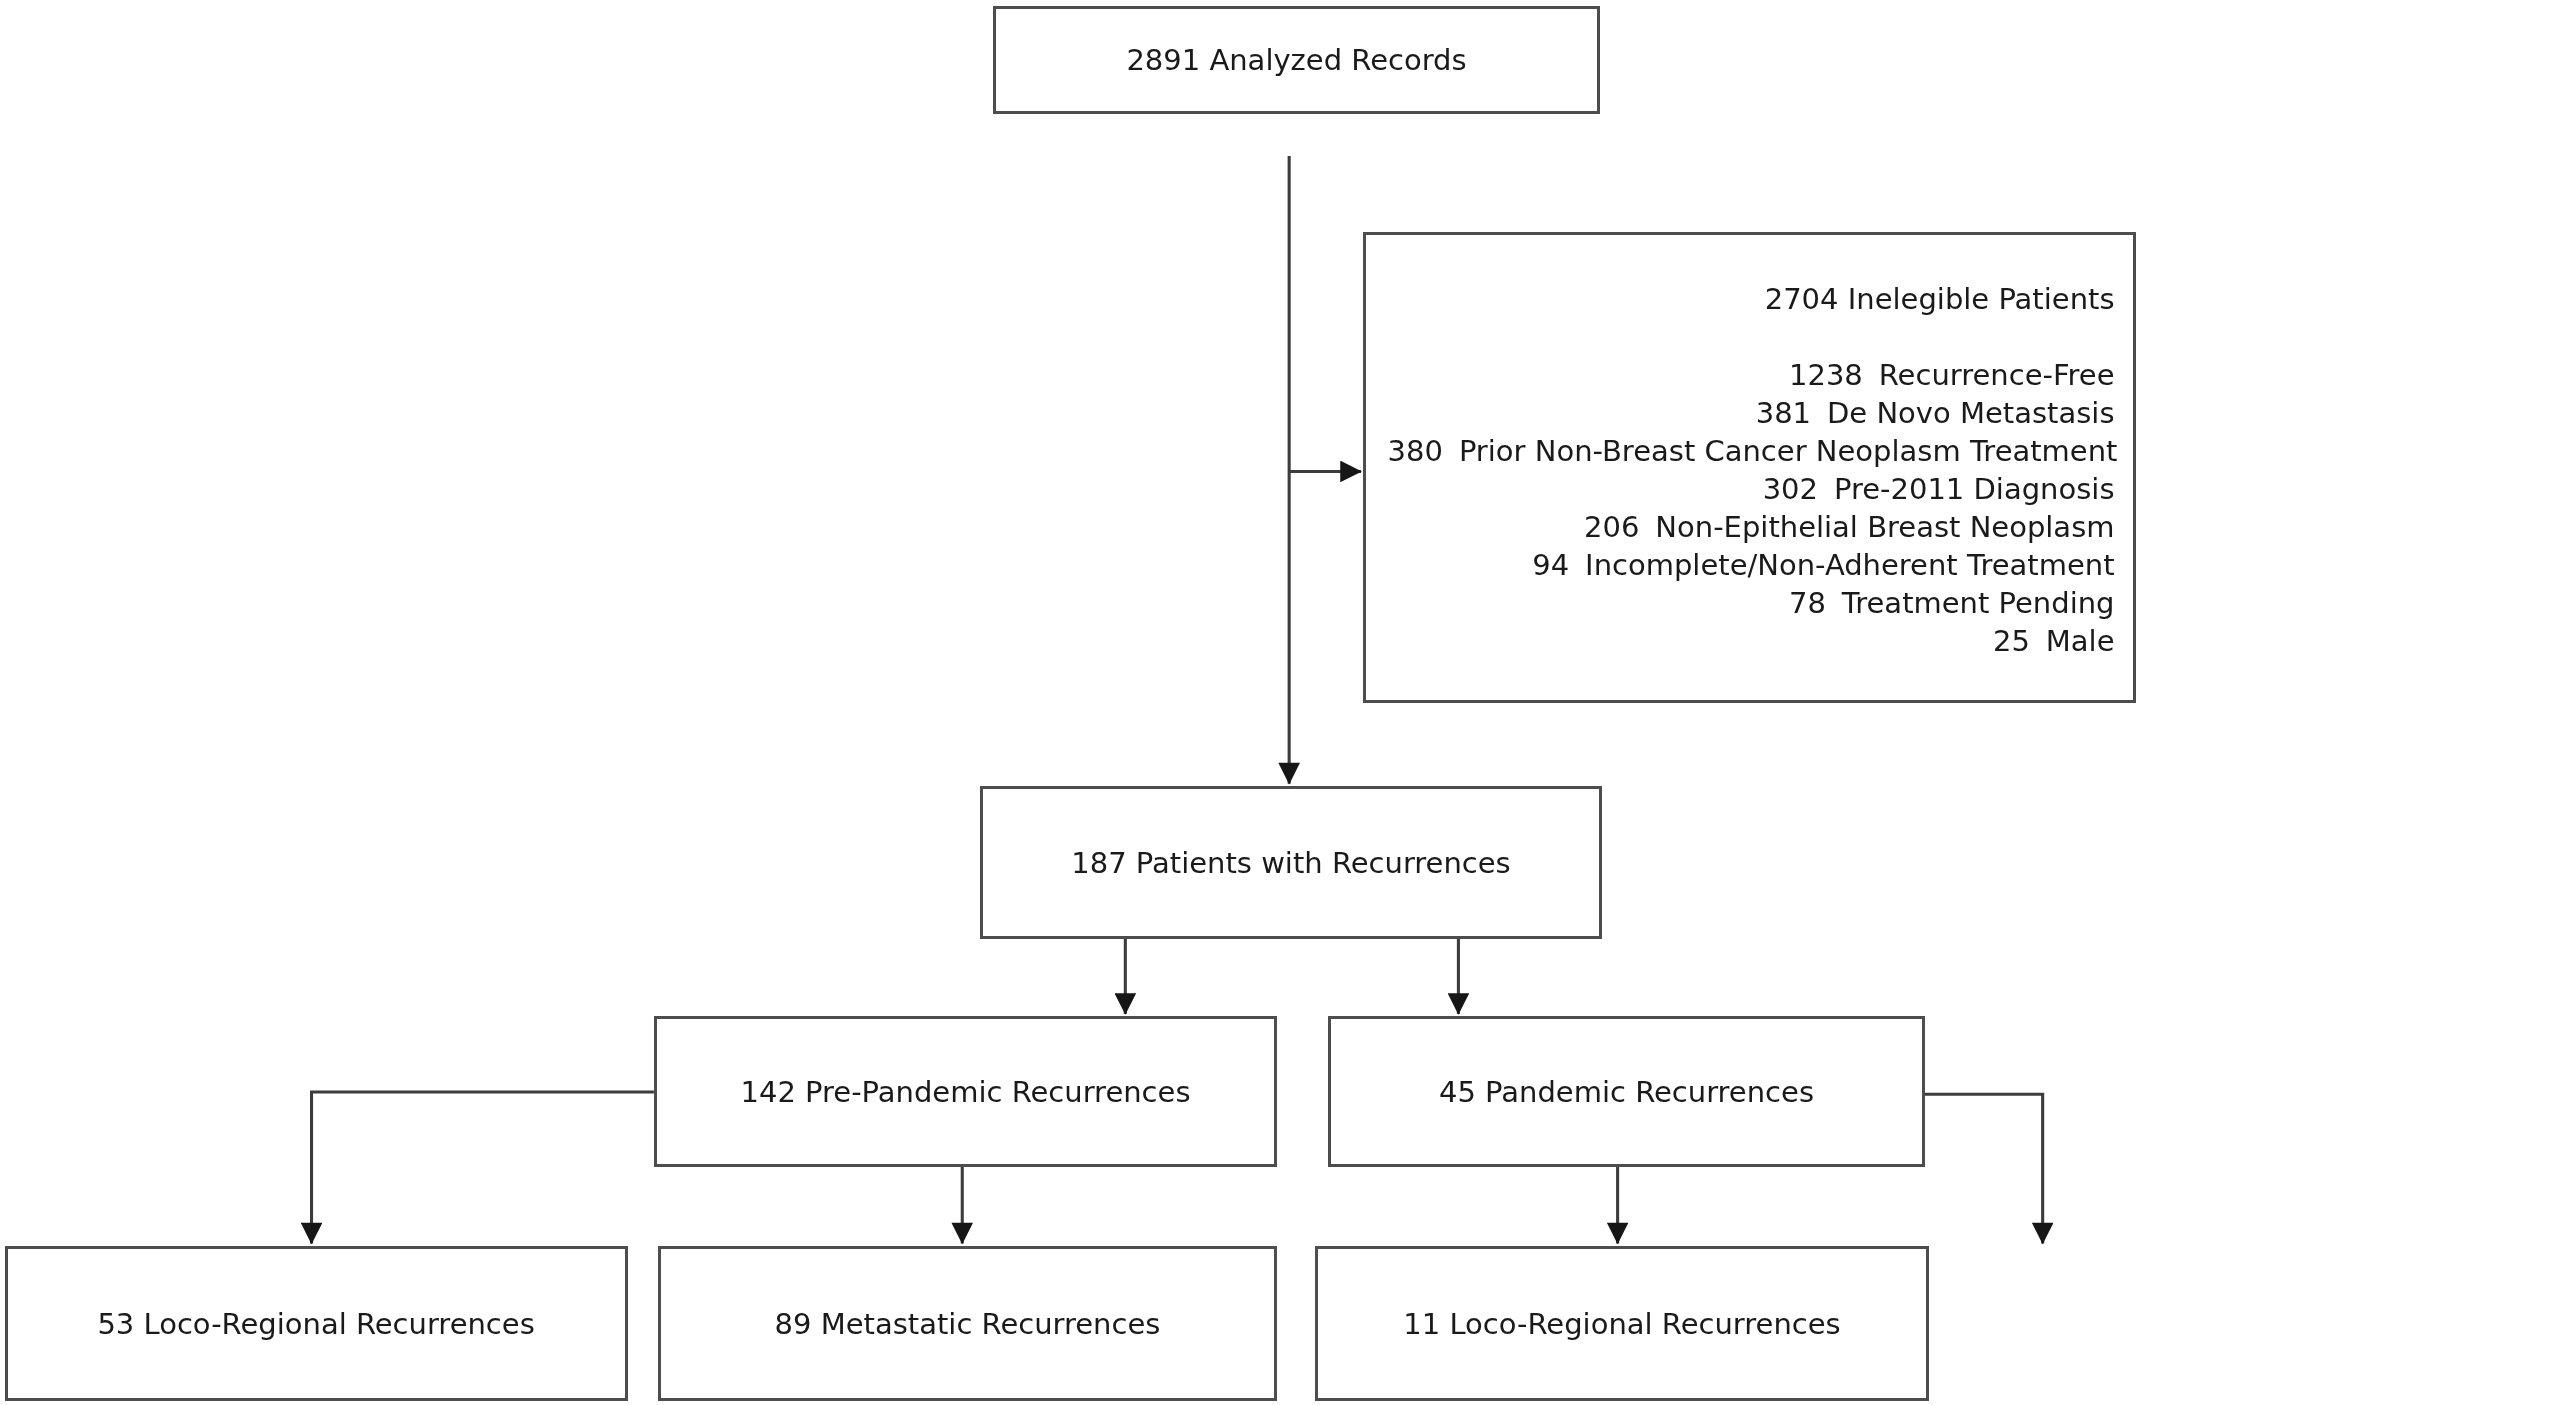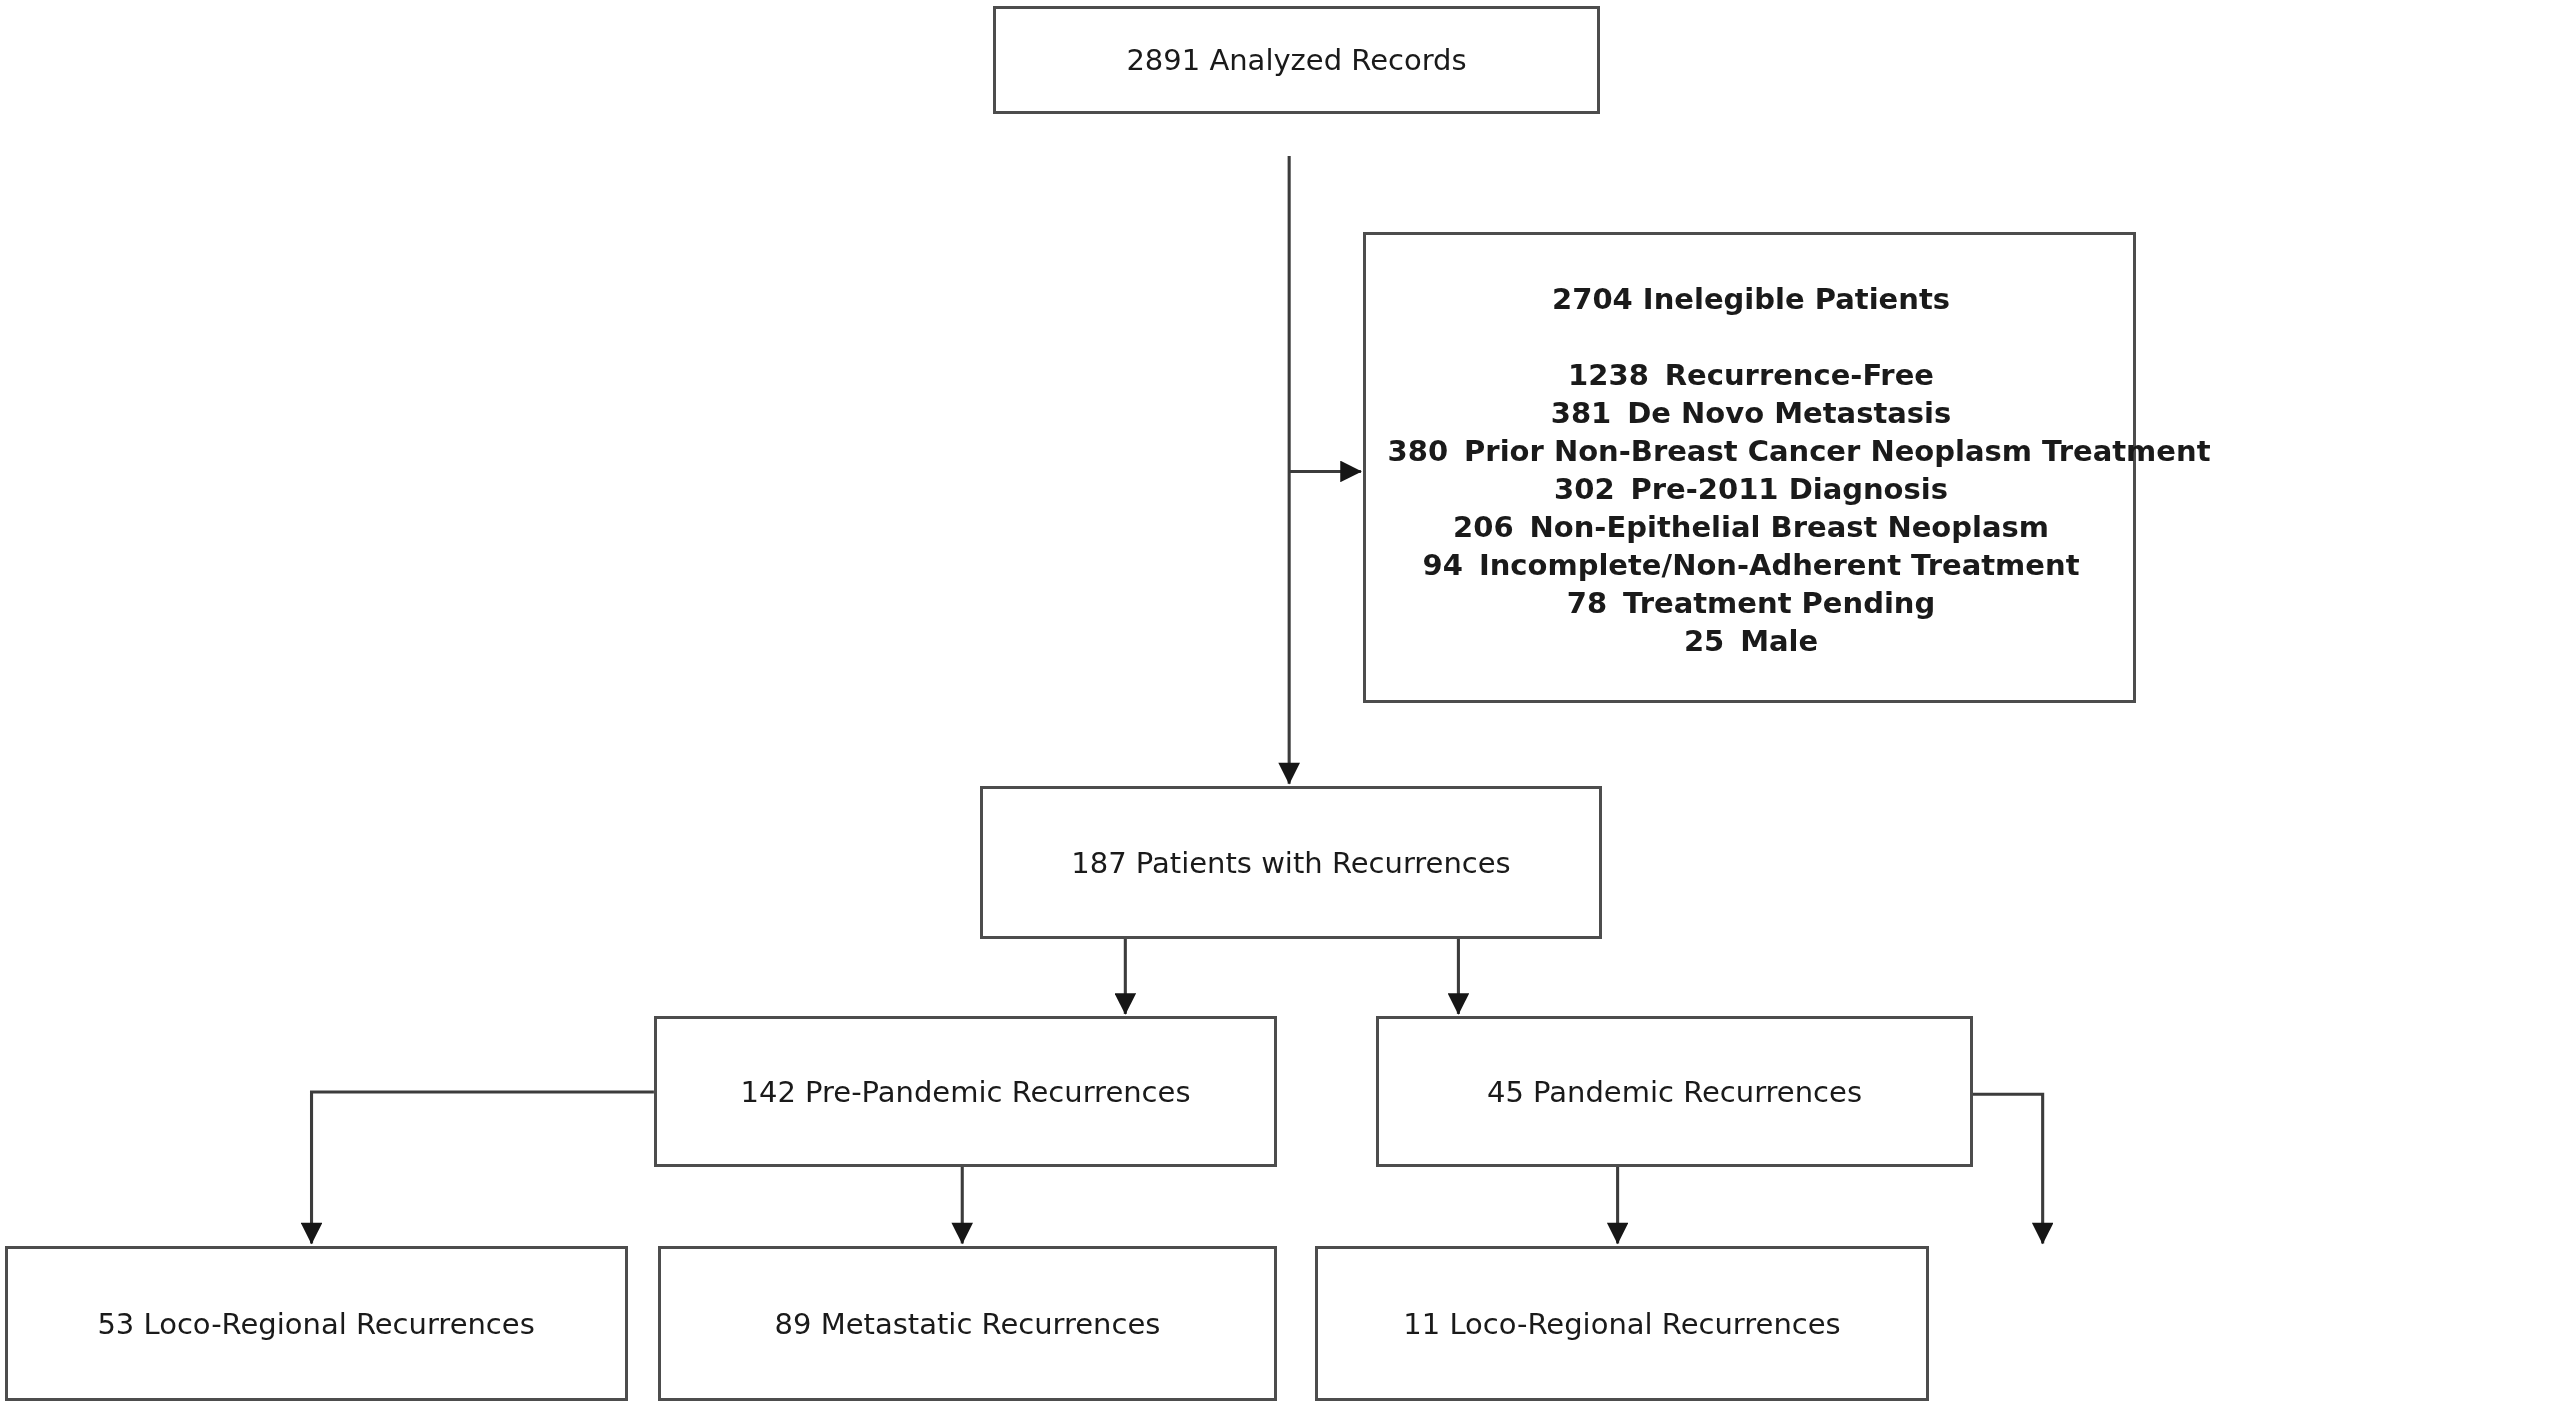"2704 Inelegible Patients" .node.list { font-weight: bold -> none; text-align: center -> right }
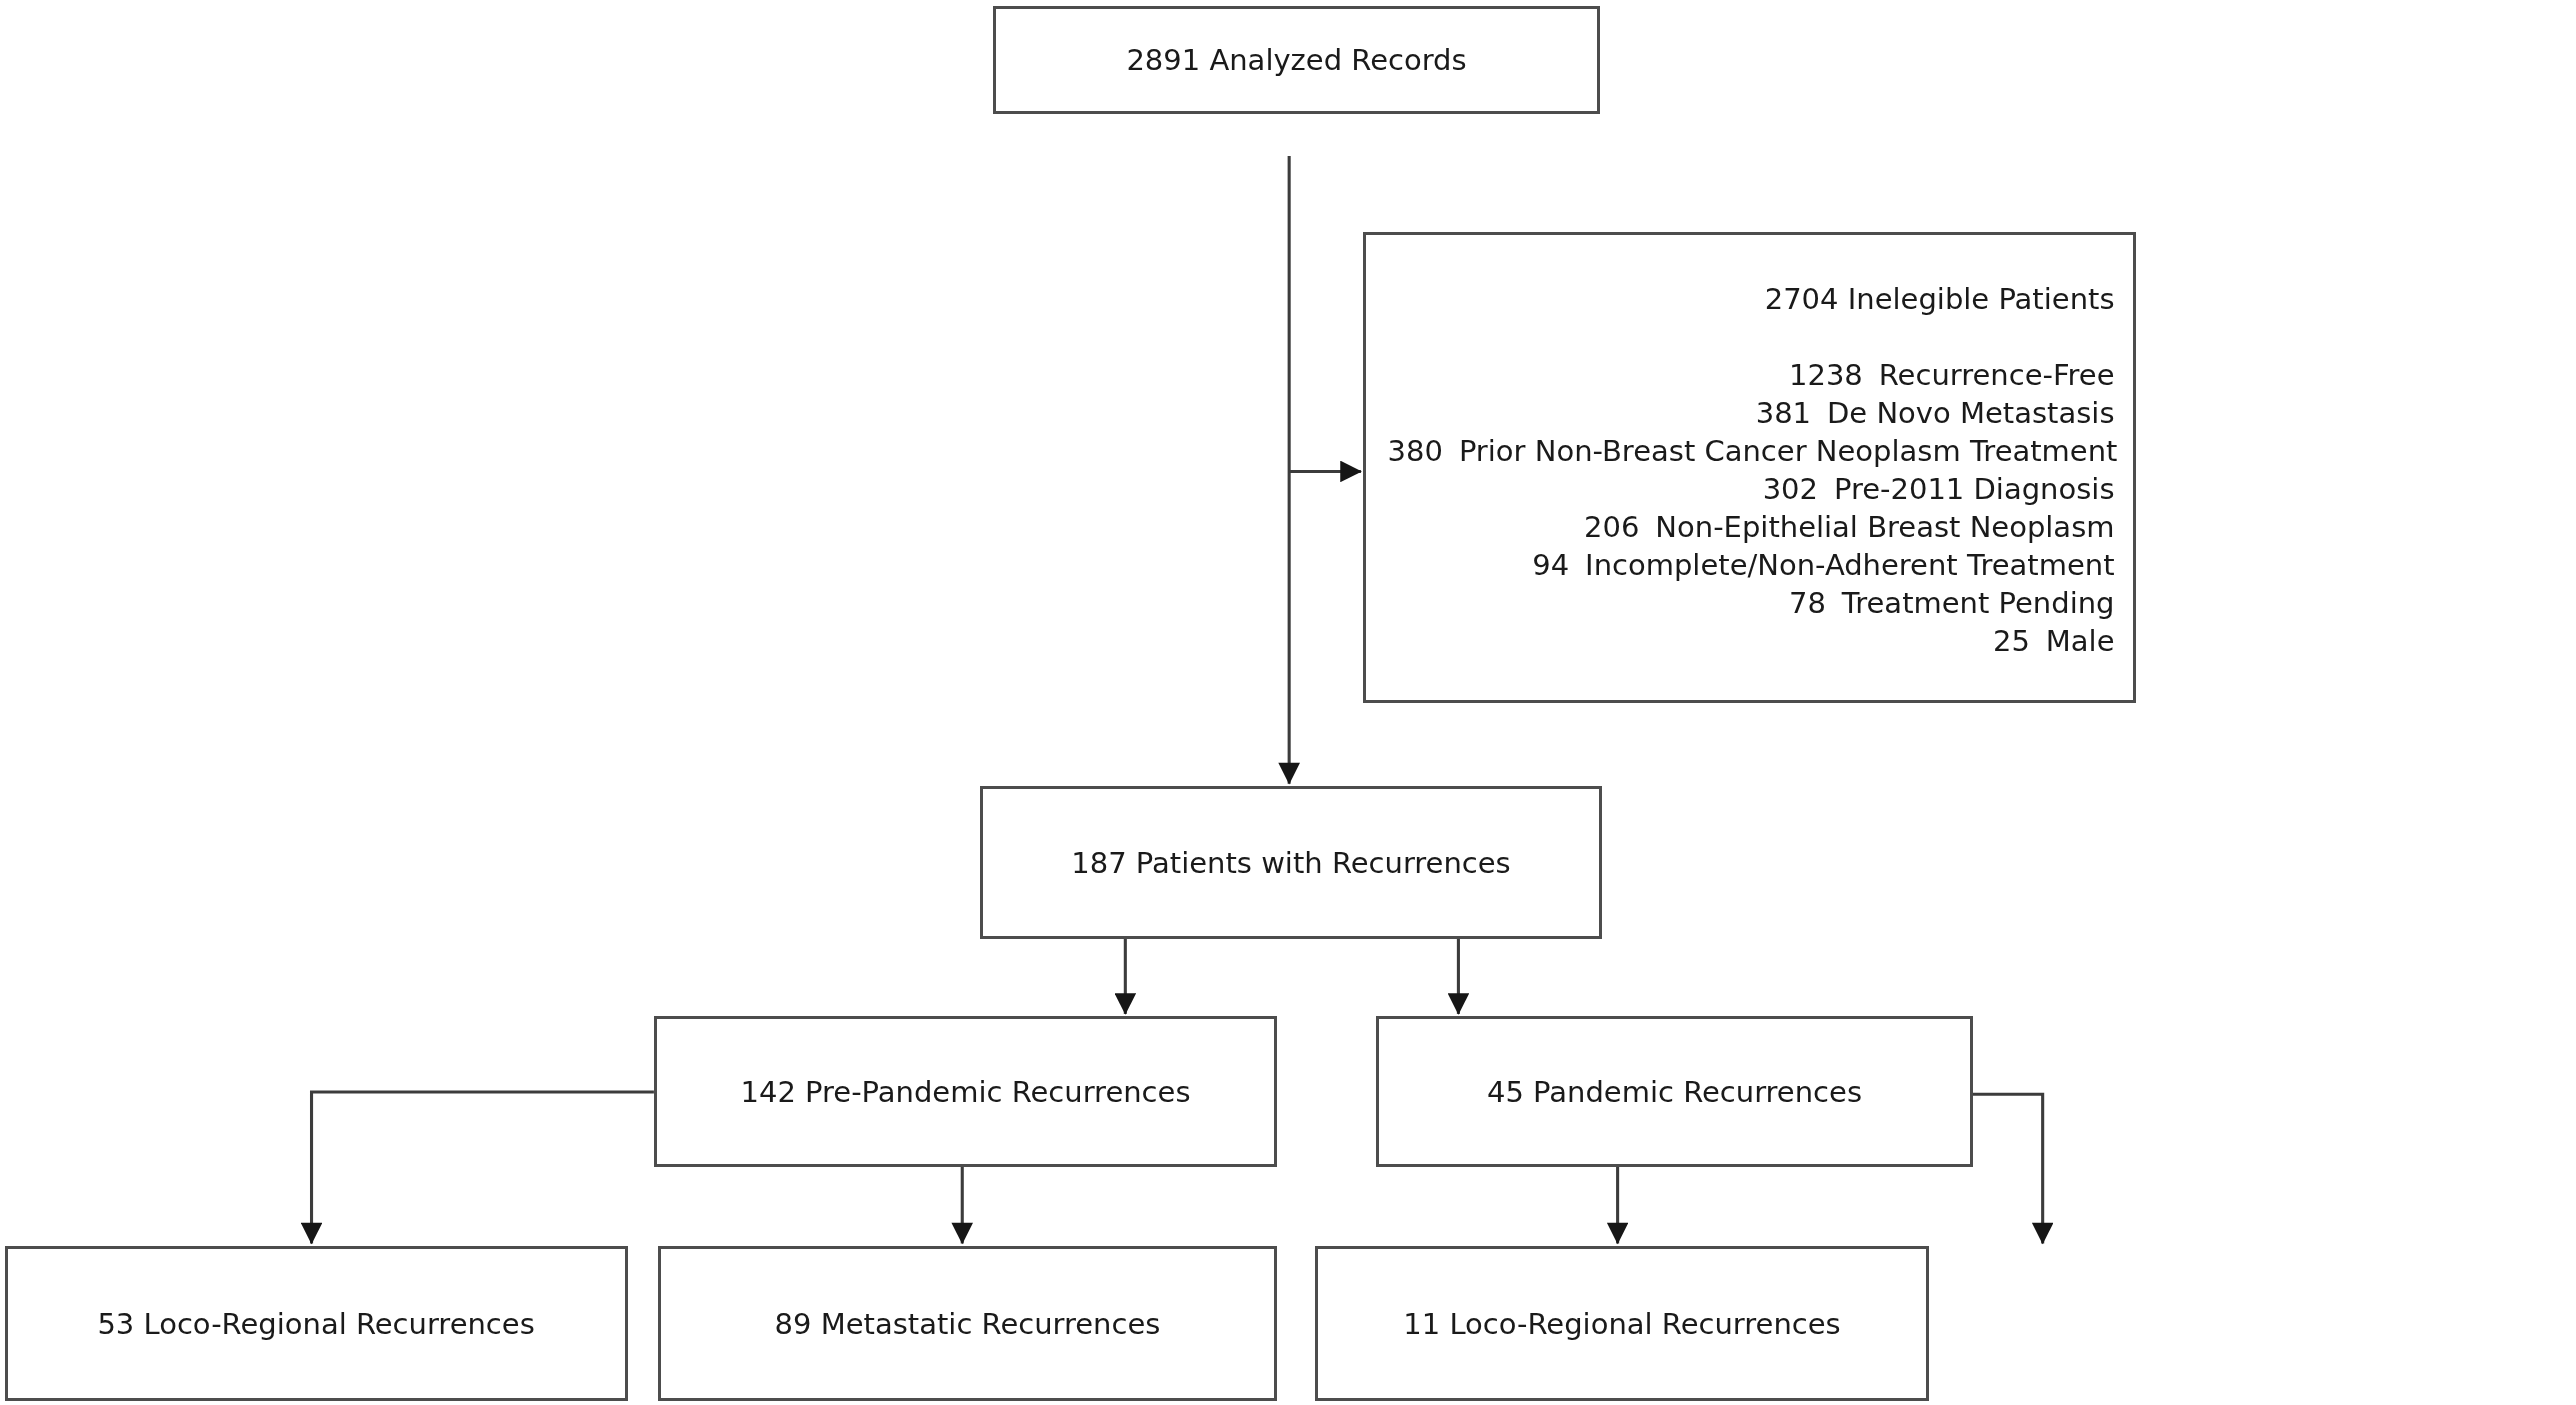"45 Pandemic Recurrences" div.node { margin-left: 48px -> none }
